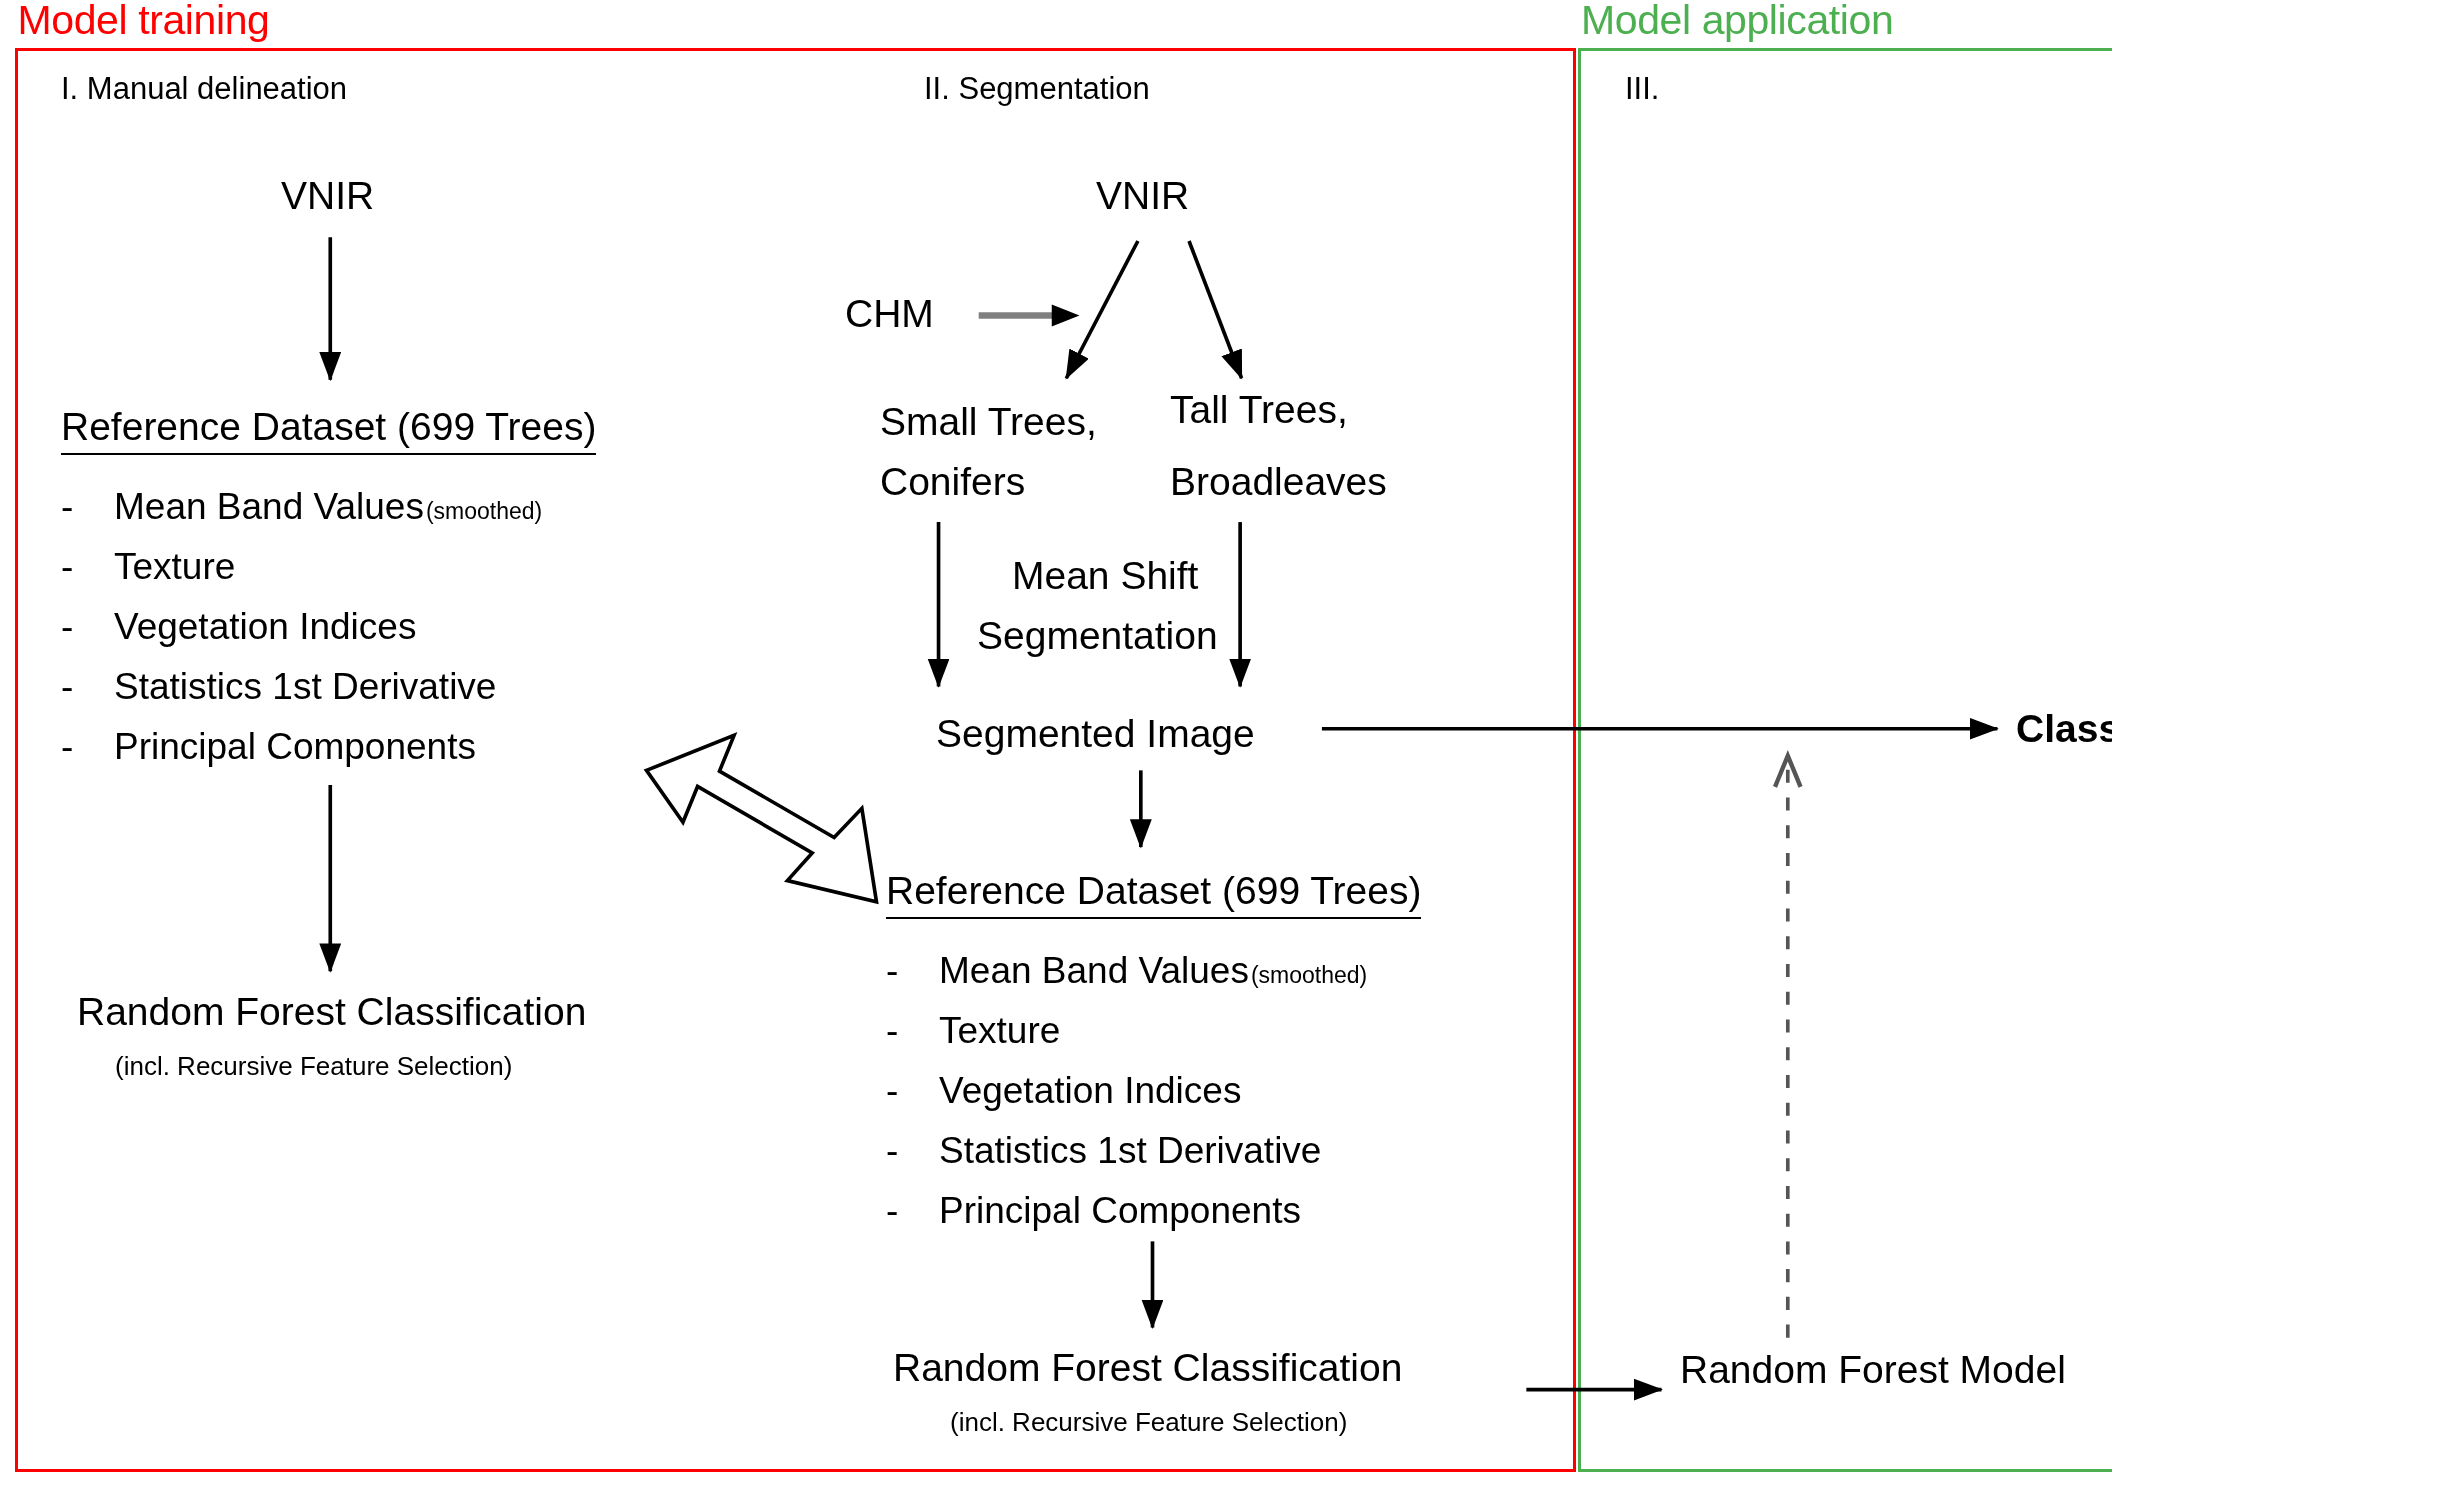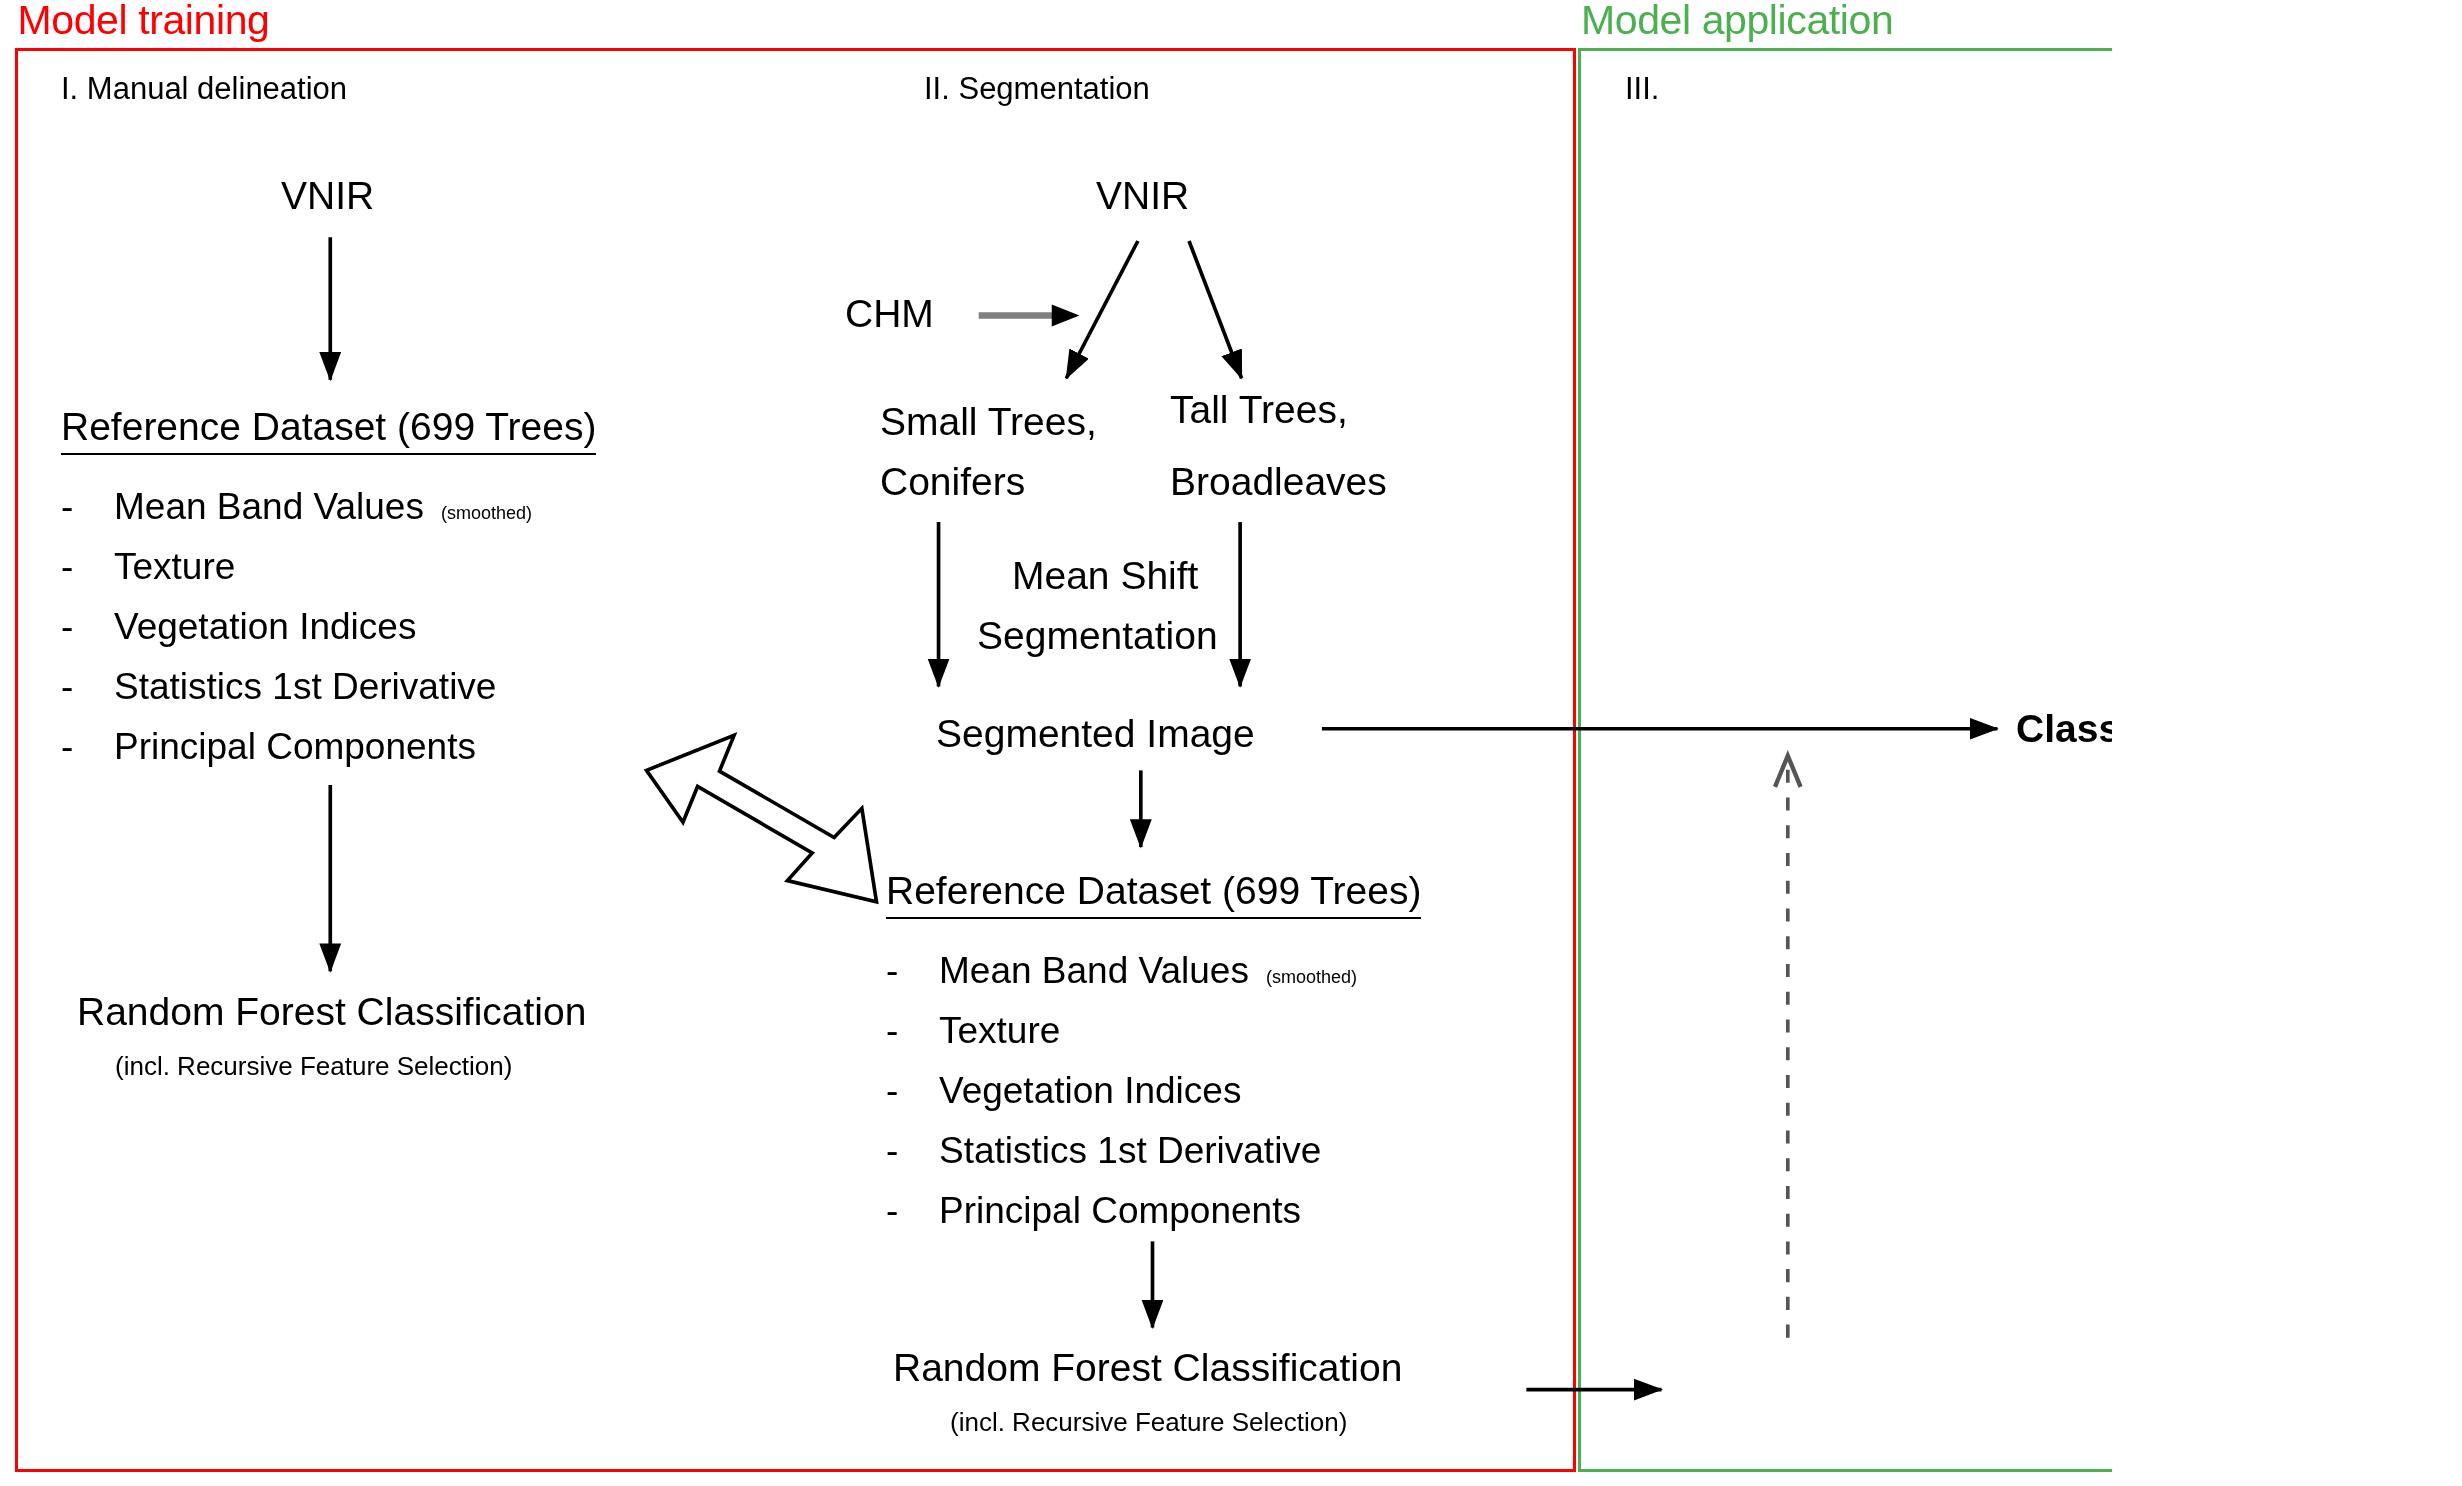"(smoothed)" .bsub { font-size: 18px -> 23px; margin-left: 17px -> 2px }
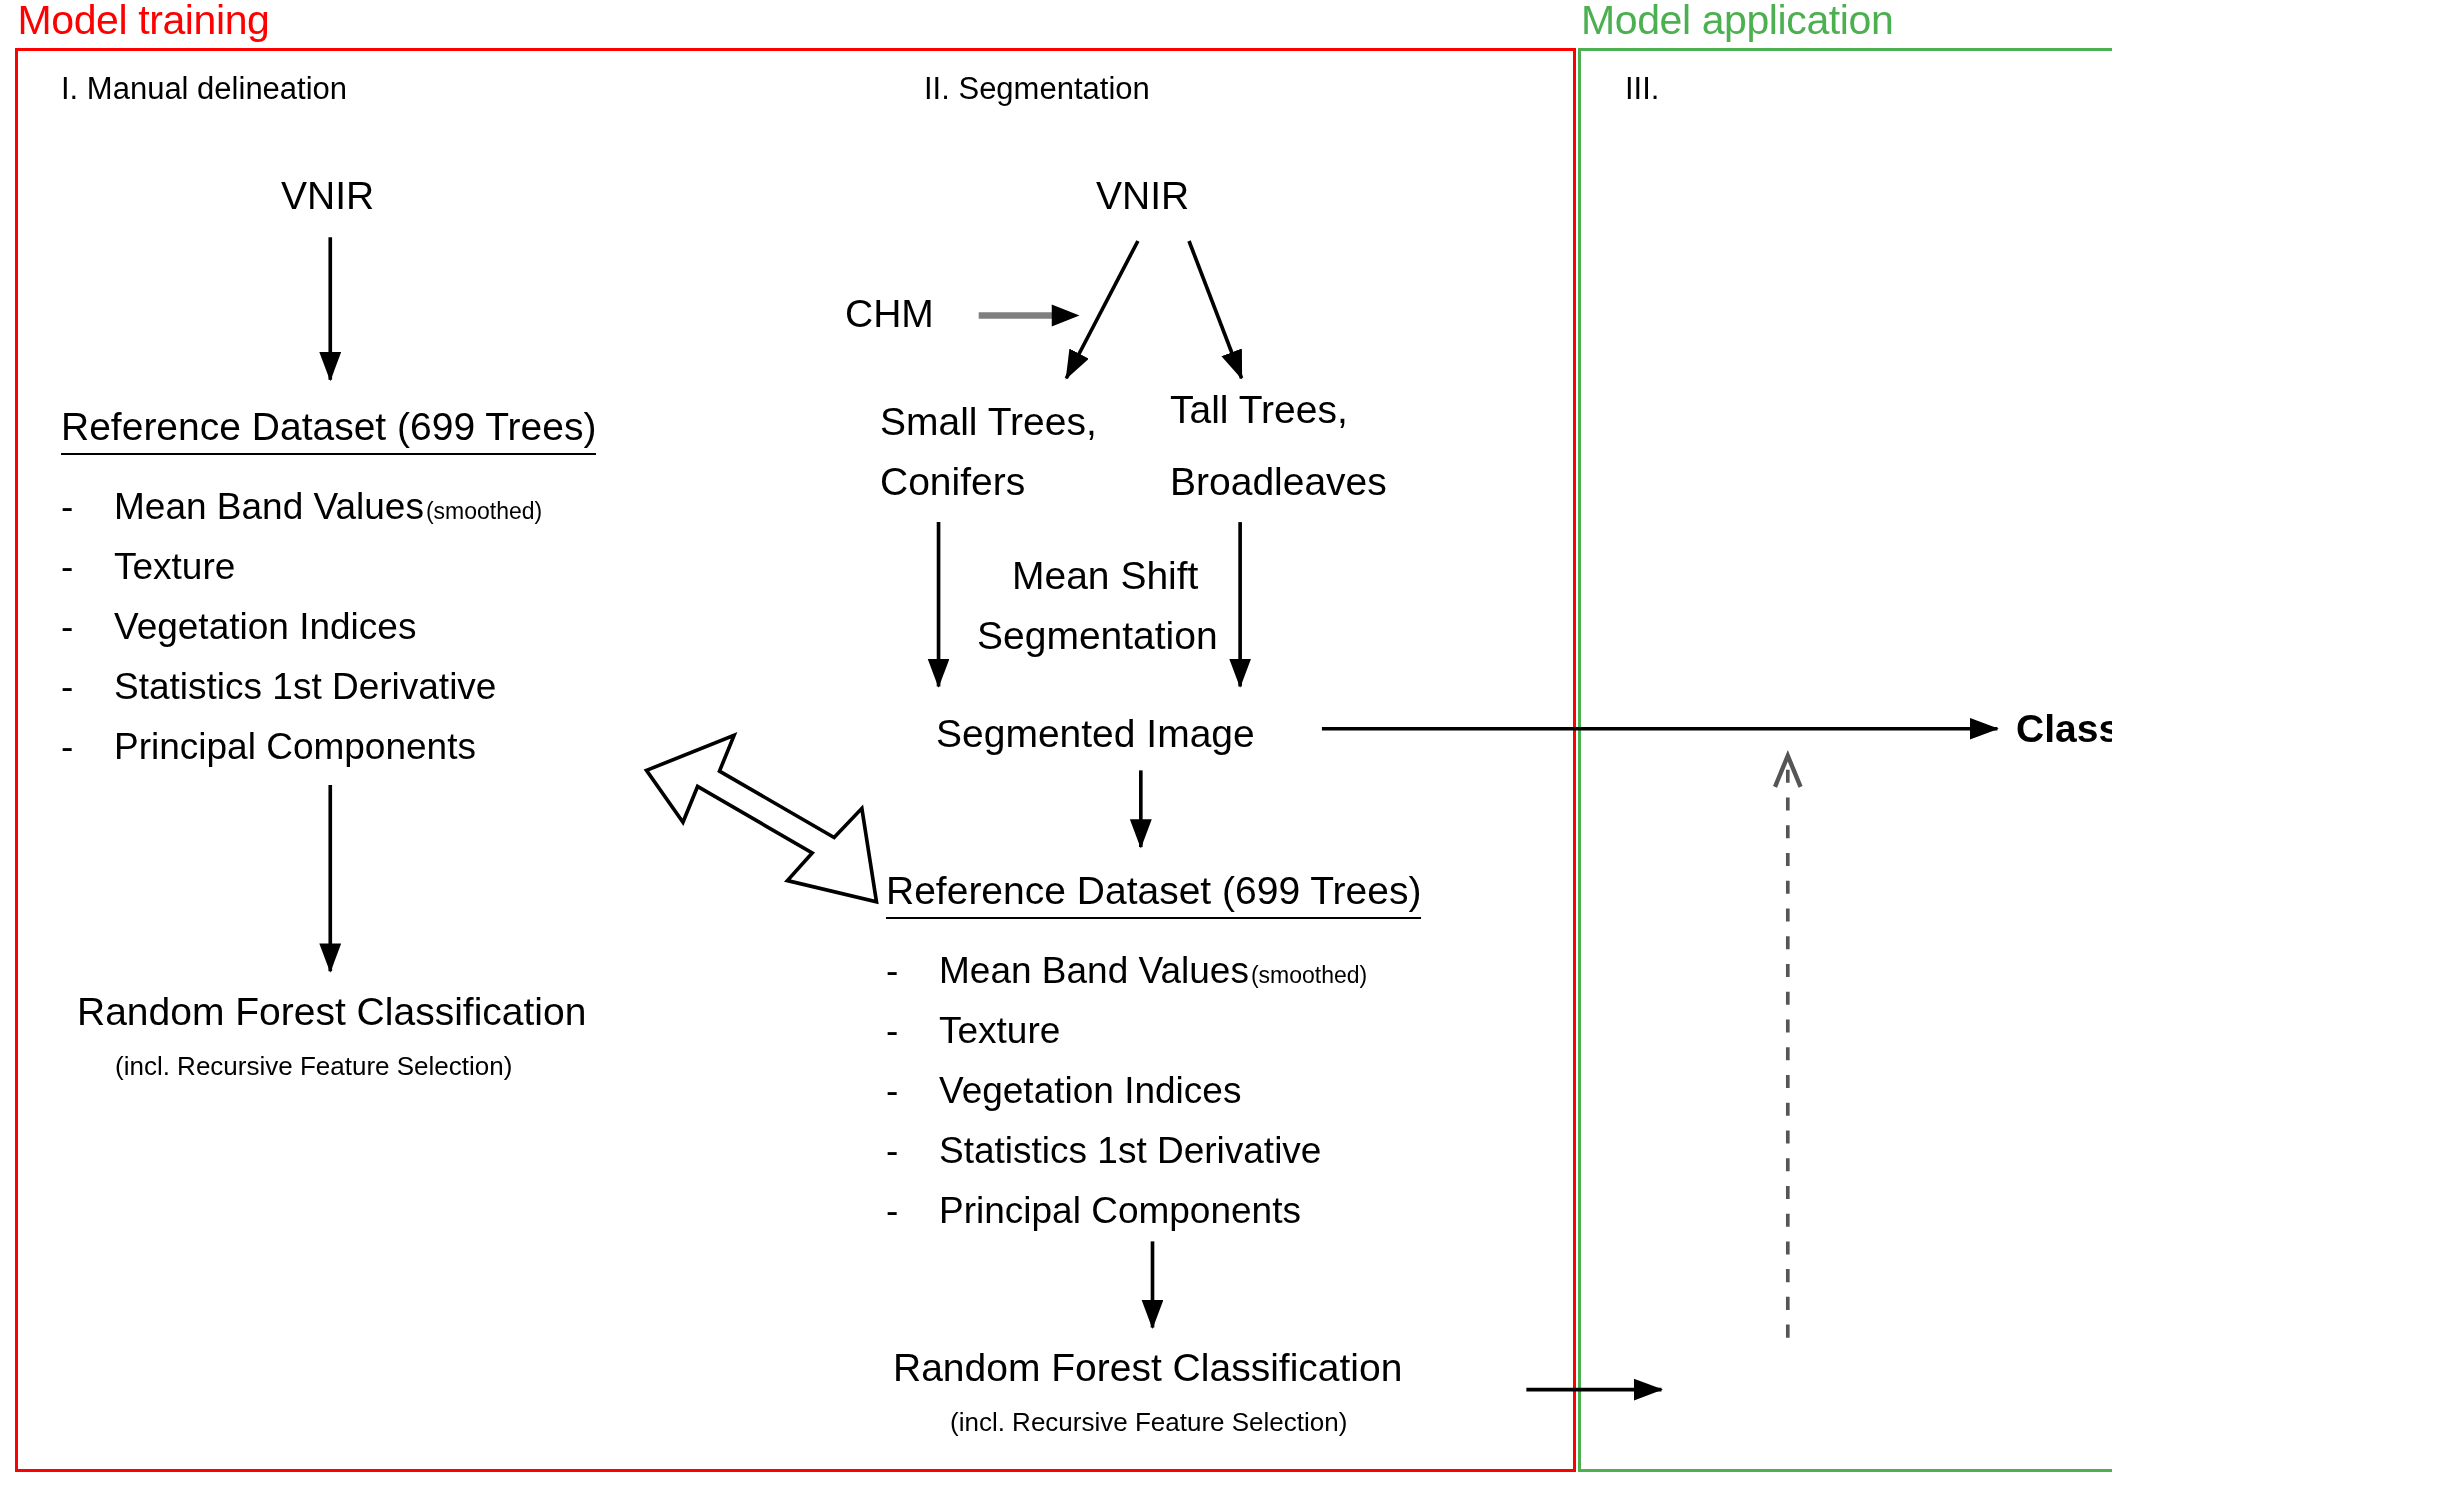"Random Forest Model" div.t { html: none -> <div>Random Forest Model</div> }
